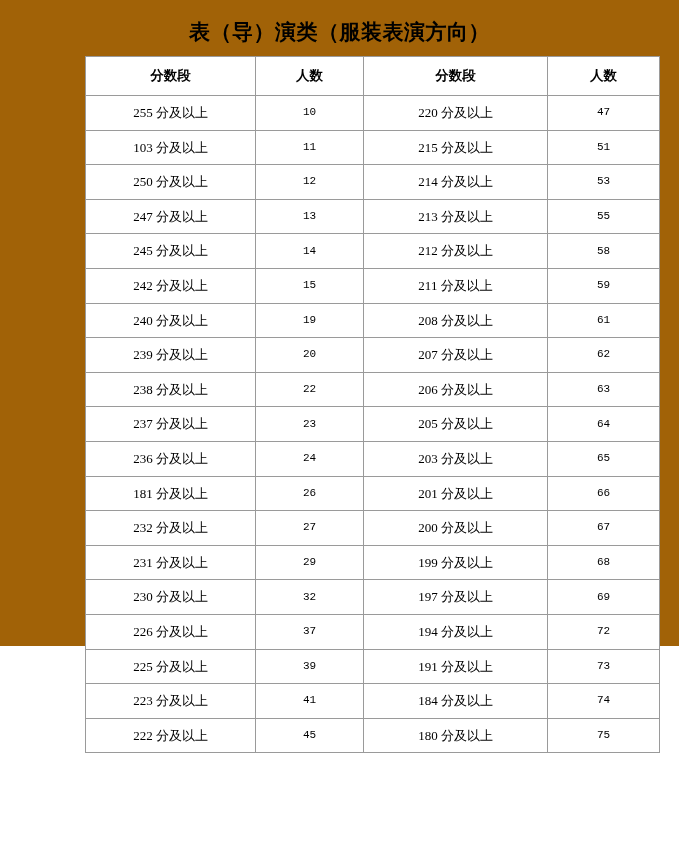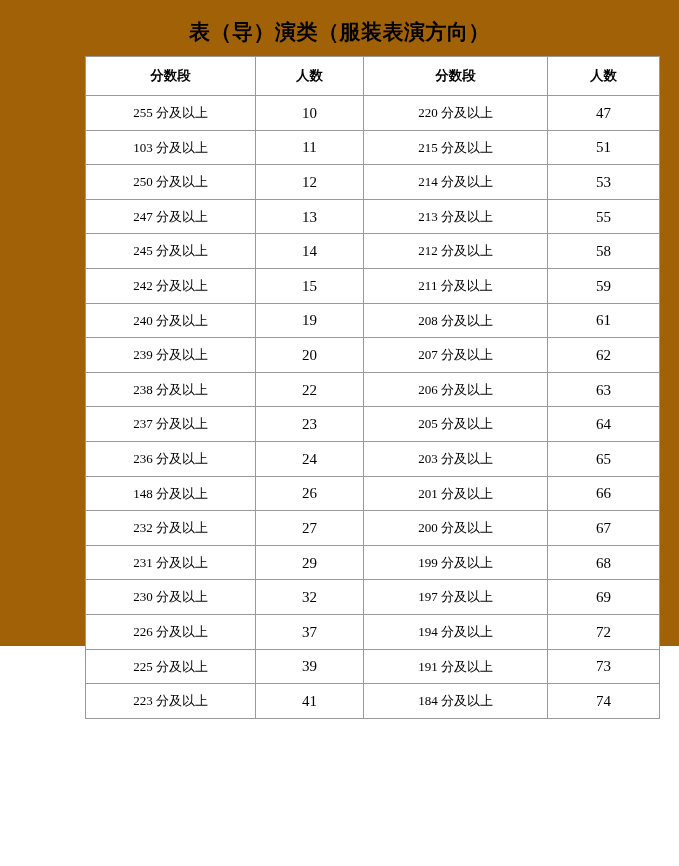"10" table.score-table td.num { font-family: none -> Liberation Mono, monospace; font-size: 15px -> 11px }
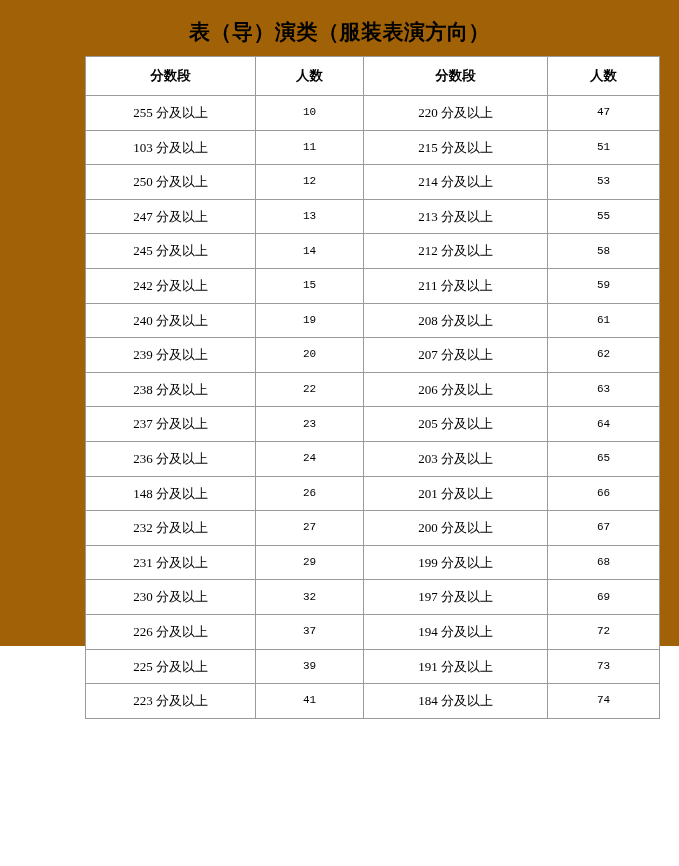"148 分及以上" td { text: 148 -> 181 }
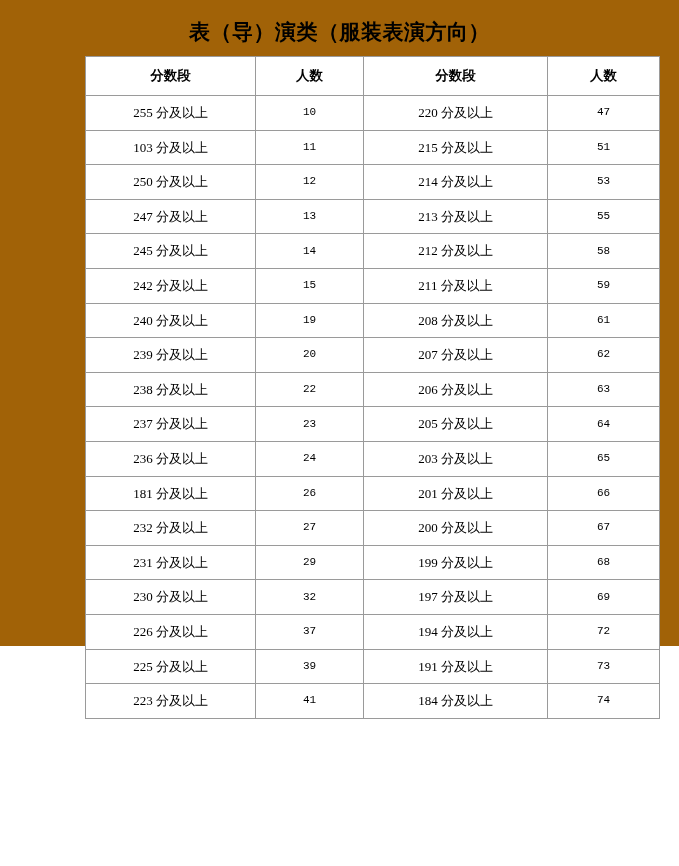"222 分及以上" tr { html: none -> <tr> <td>222 分及以上</td> <td>45</td> <td>180 分及以上</td> <td>75</td> </tr> }
